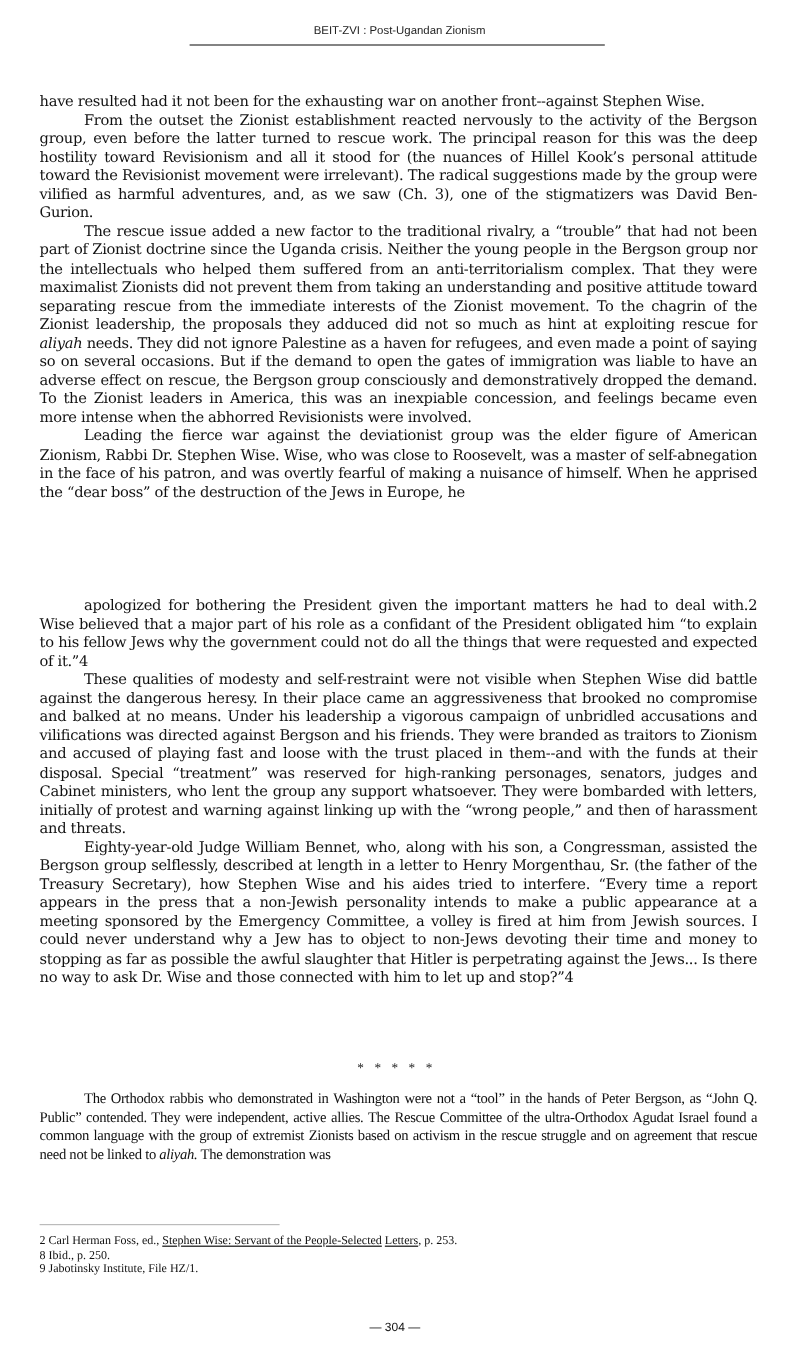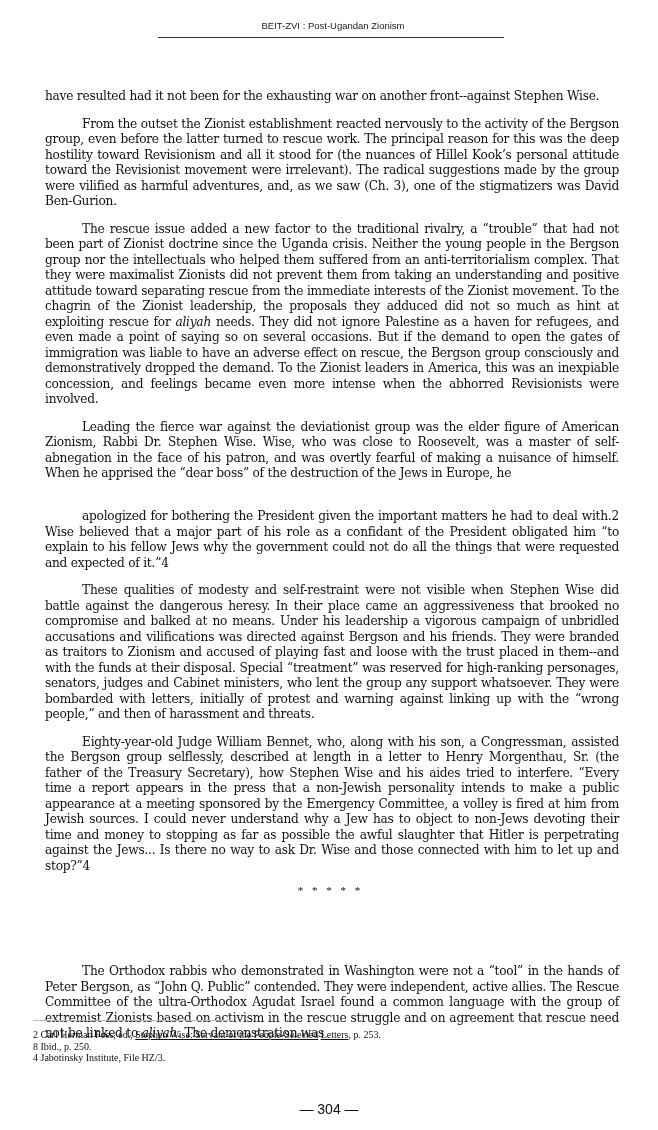"have resulted had it not" .body-text p { margin: 12px -> 0 }
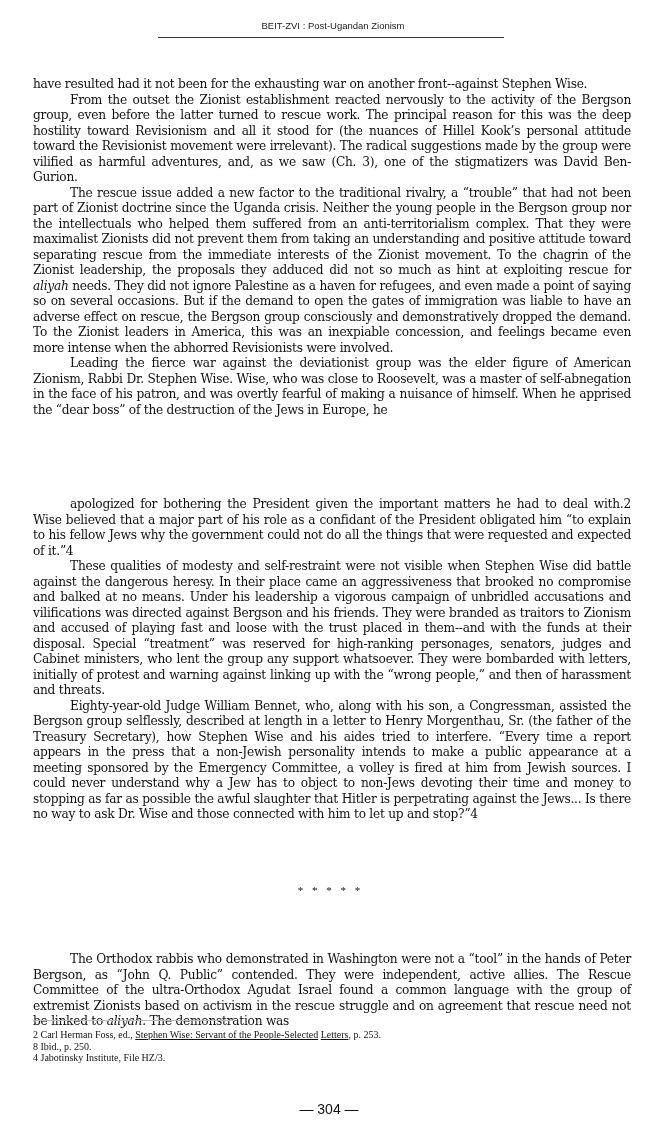"The Orthodox rabbis who demonstrated" .block-c { font-family: none -> Liberation Serif, serif; top: 952px -> 908px }
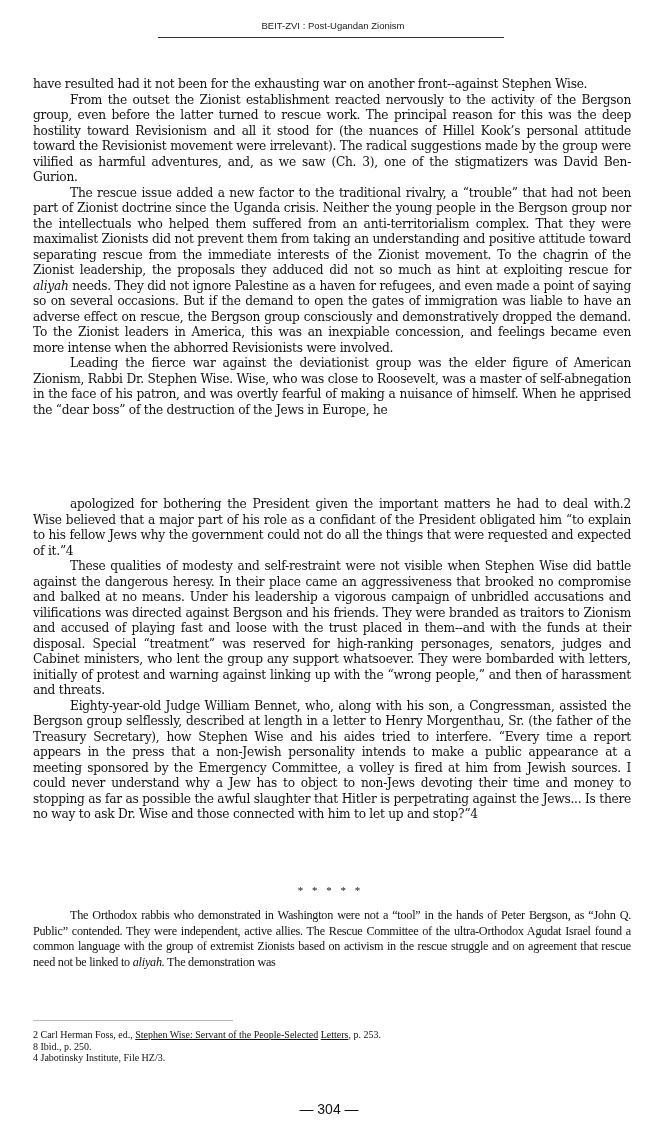"4 Jabotinsky Institute, File HZ/3." div { text: 4 Jabotinsky Institute, File HZ/3 -> 9 Jabotinsky Institute, File HZ/1 }
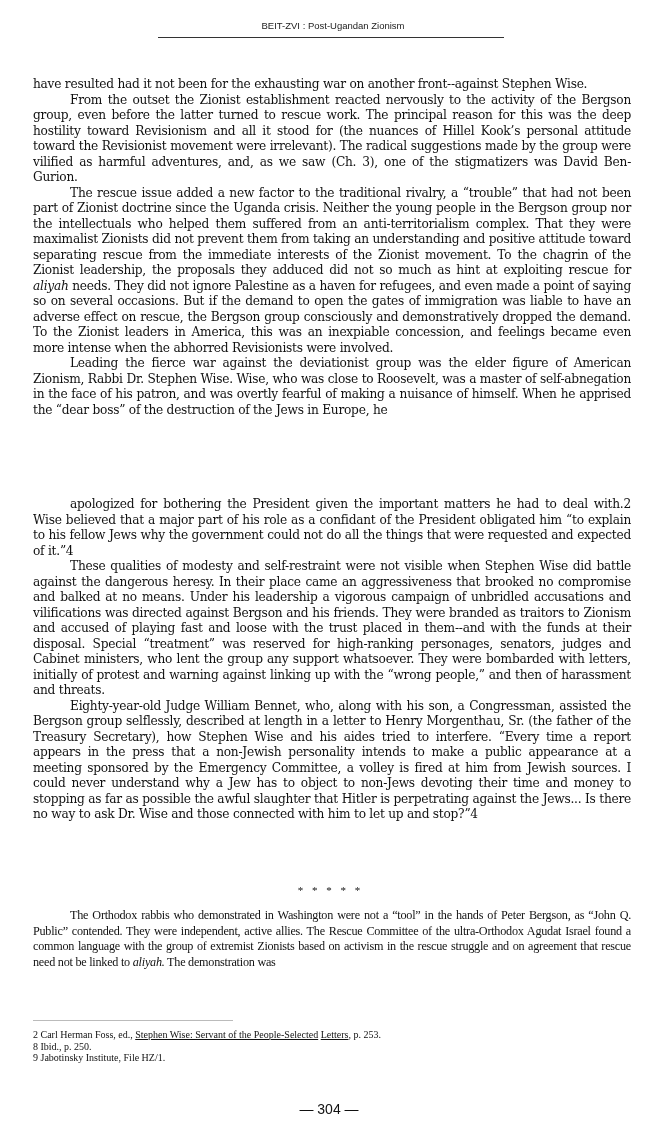"— 304 —" .folio { font-size: 14px -> 10px }
